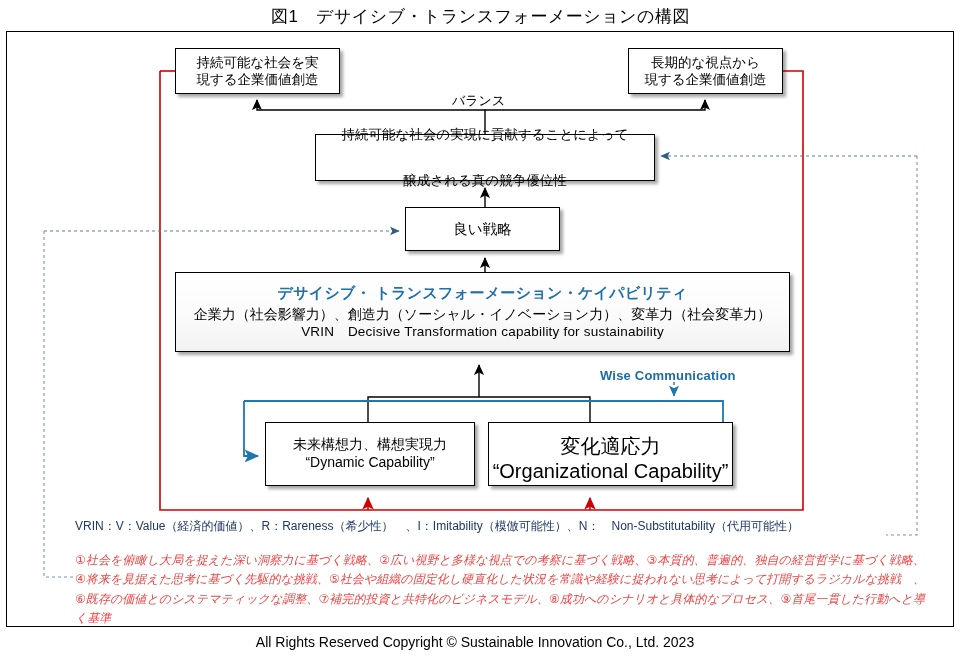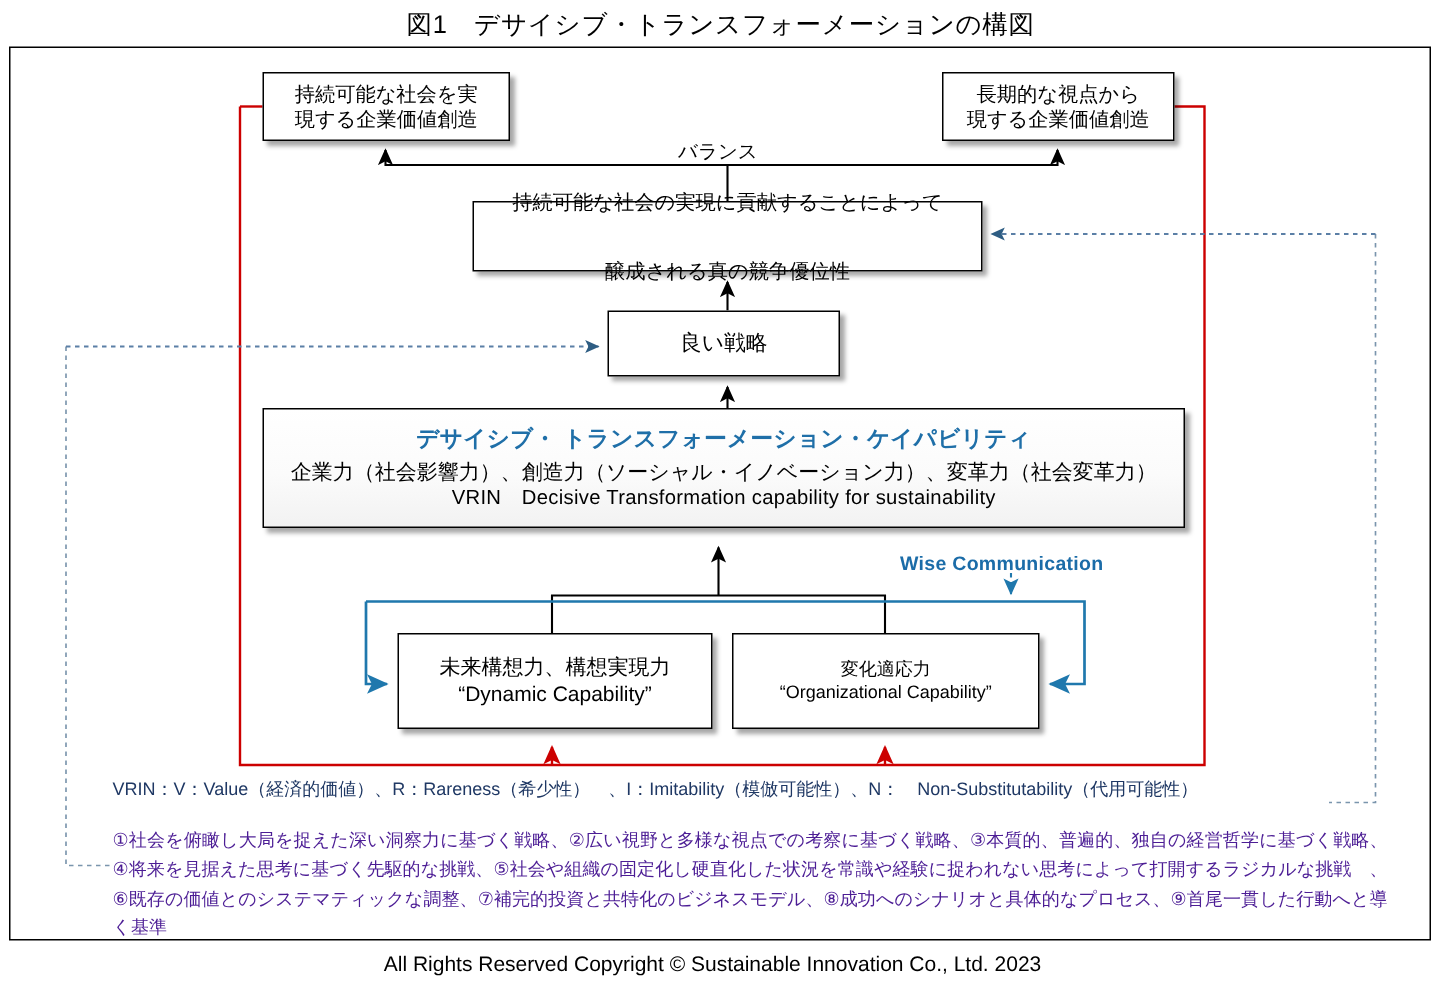"変化適応力" #box-orgcap { font-size: 12px -> 20px; justify-content: none -> flex-end; width: 205px -> 245px }
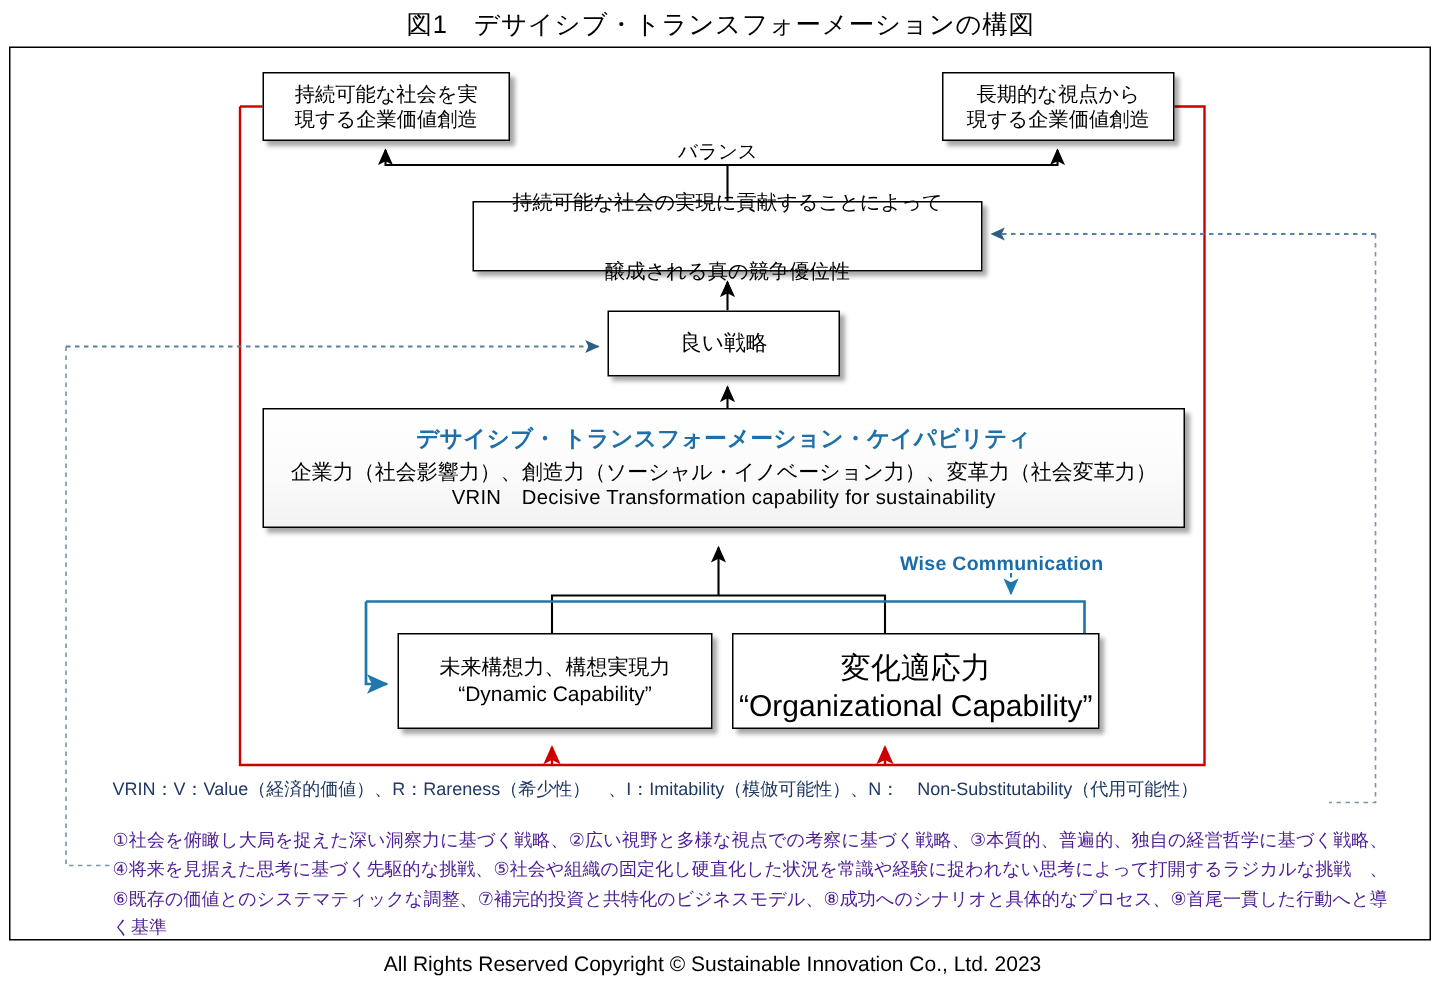"①社会を俯瞰し大局を捉えた深い洞察力に基づく戦略、②広い視野と多様な視点での考察" .notes { color: #4c1d95 -> #ef4444; font-style: none -> italic }
